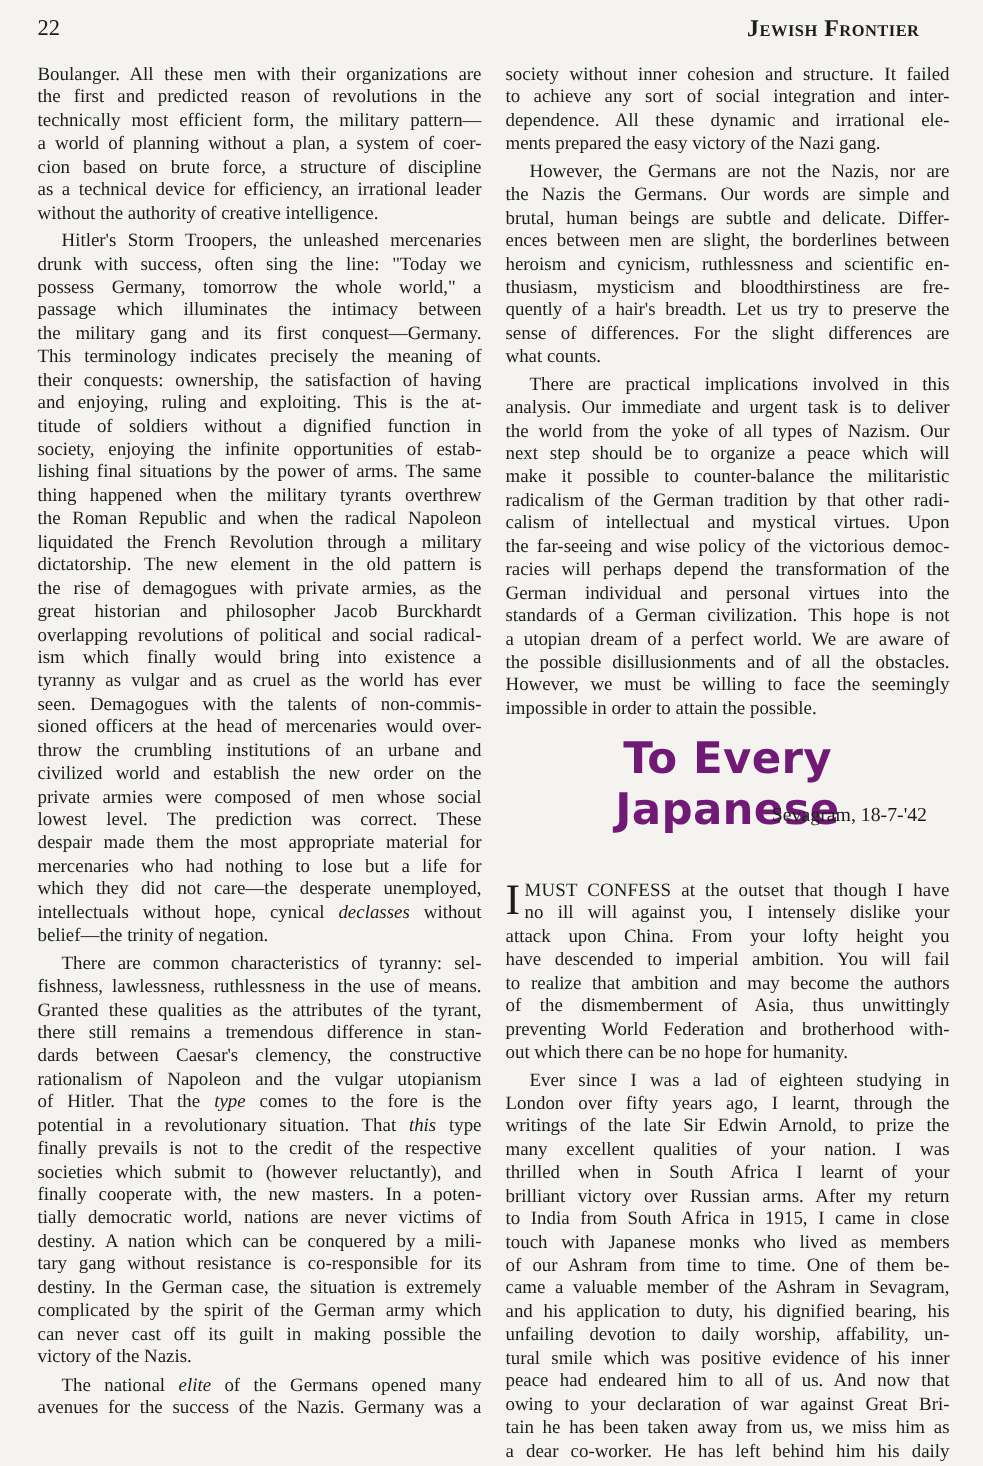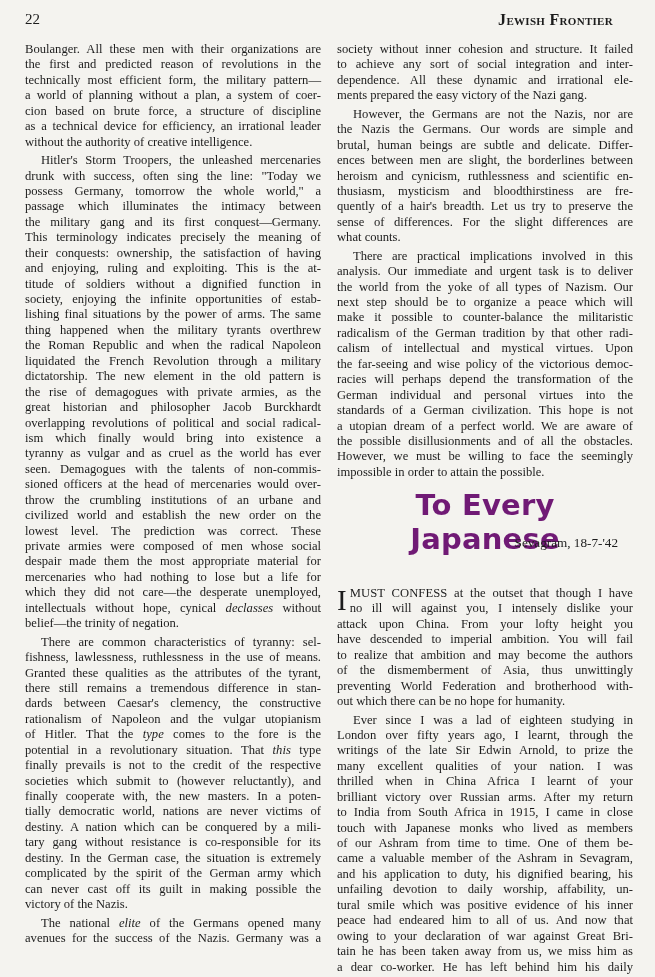"lowest level. The prediction was" span.ln { order: before "private armies were composed of" -> after "private armies were composed of" }
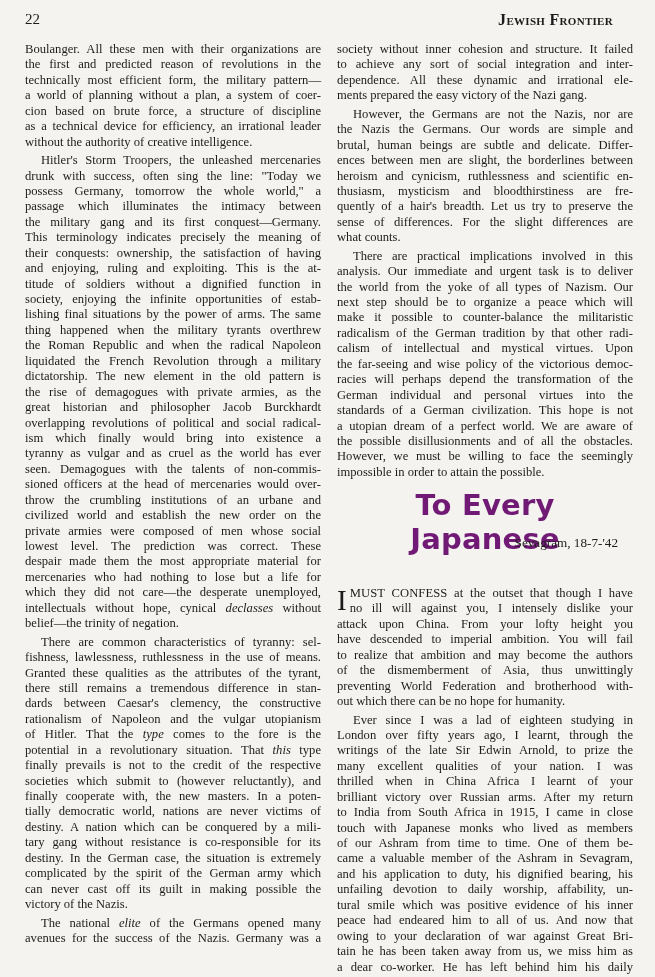"thrilled when in China Africa" span.ln { text: China -> South }
